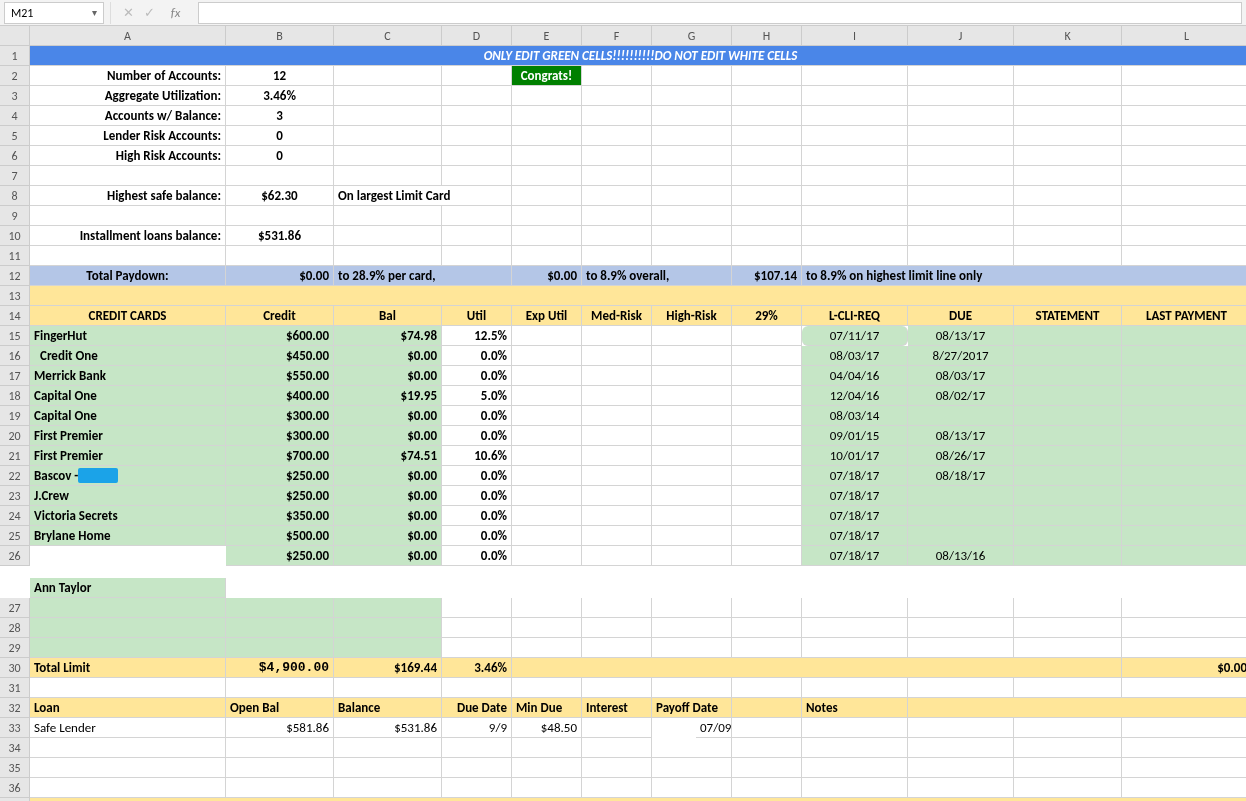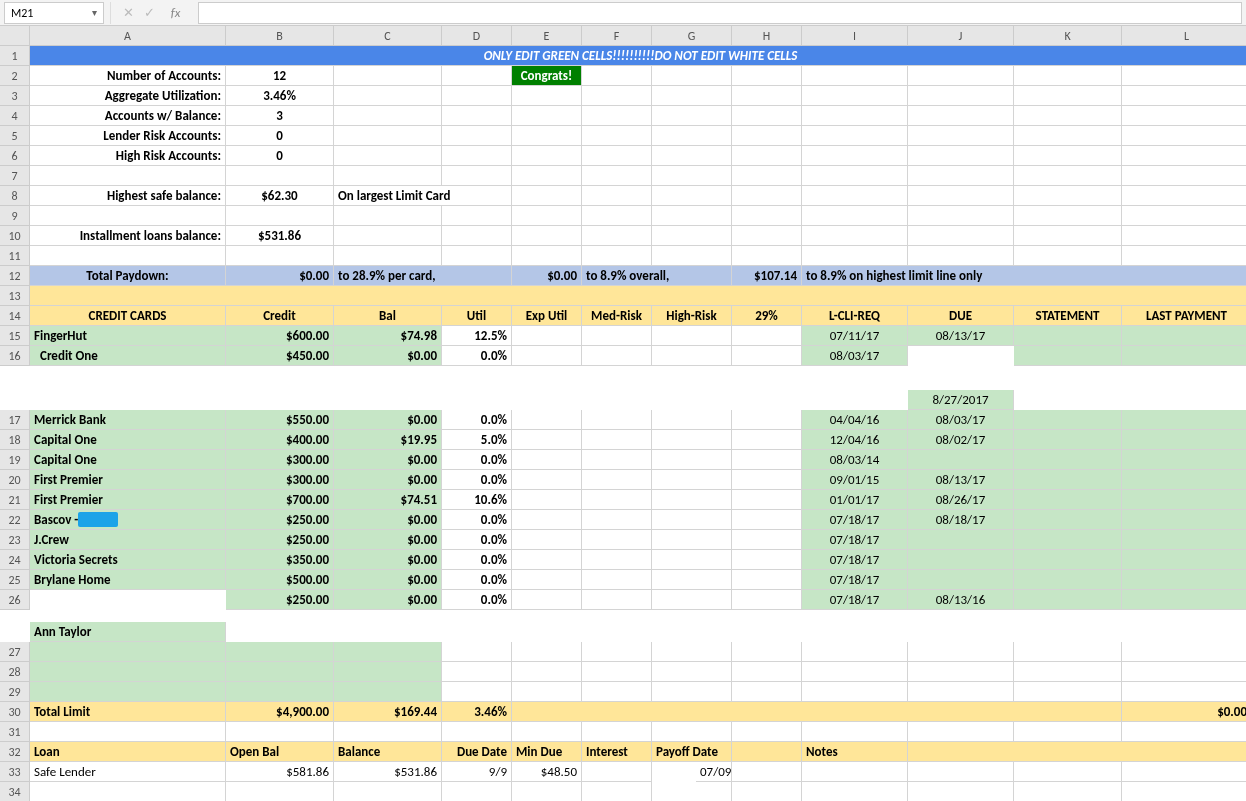"07/11/17" div.cell { border-radius: none -> 6px }
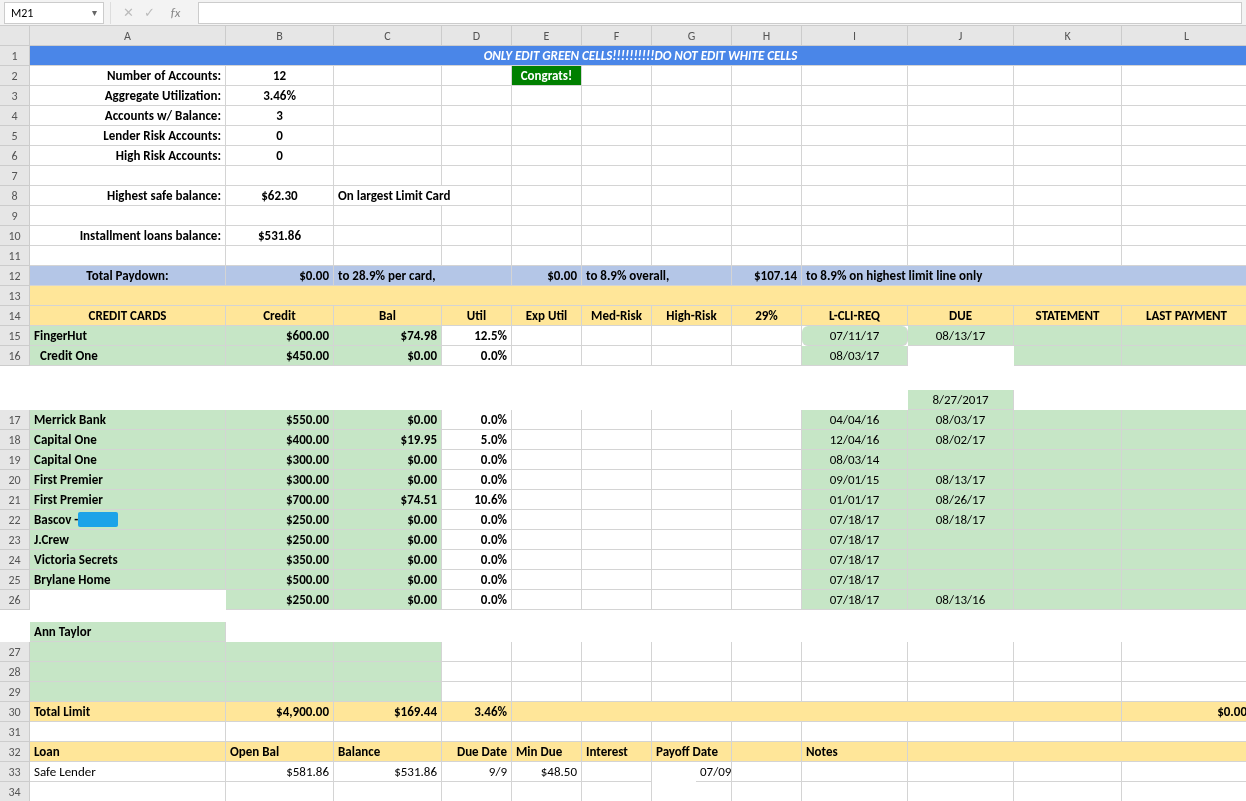"8/27/2017" div.cell { margin-top: 44px -> none }
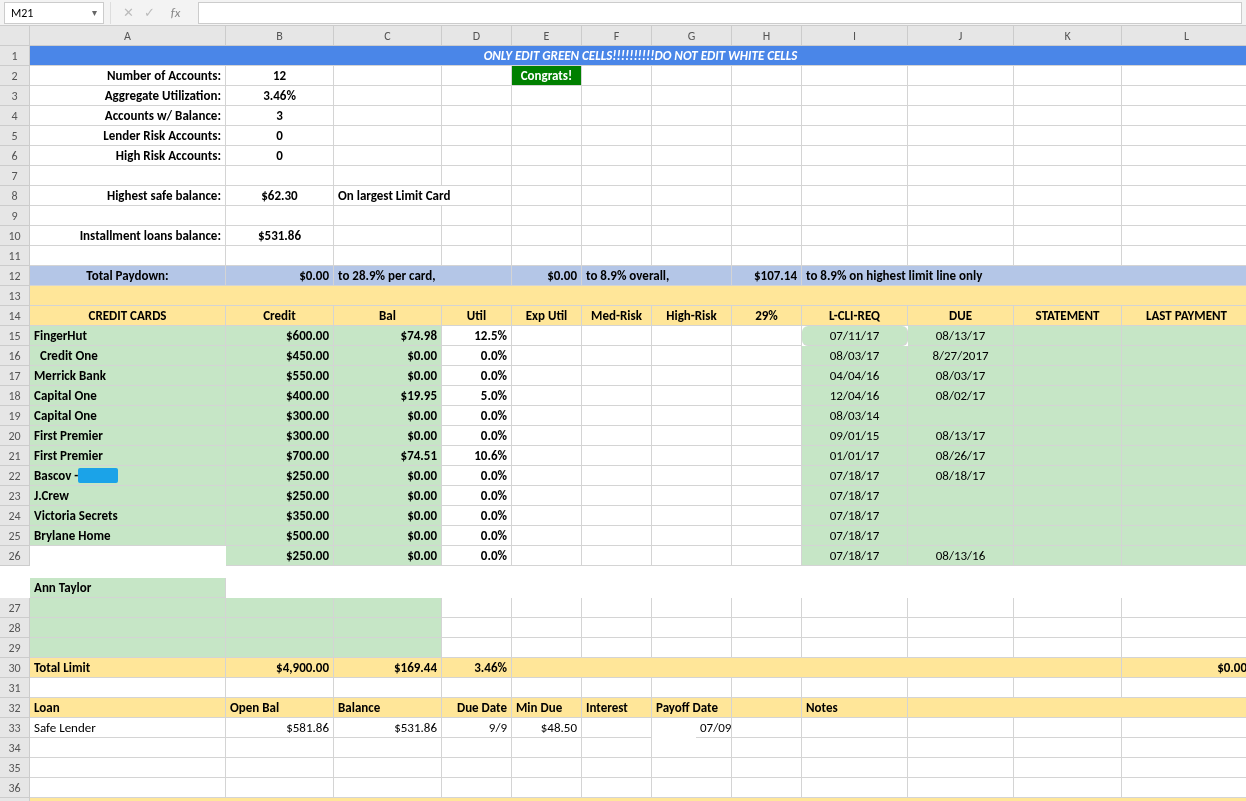"01/01/17" div.cell { text: 01/01/17 -> 10/01/17 }
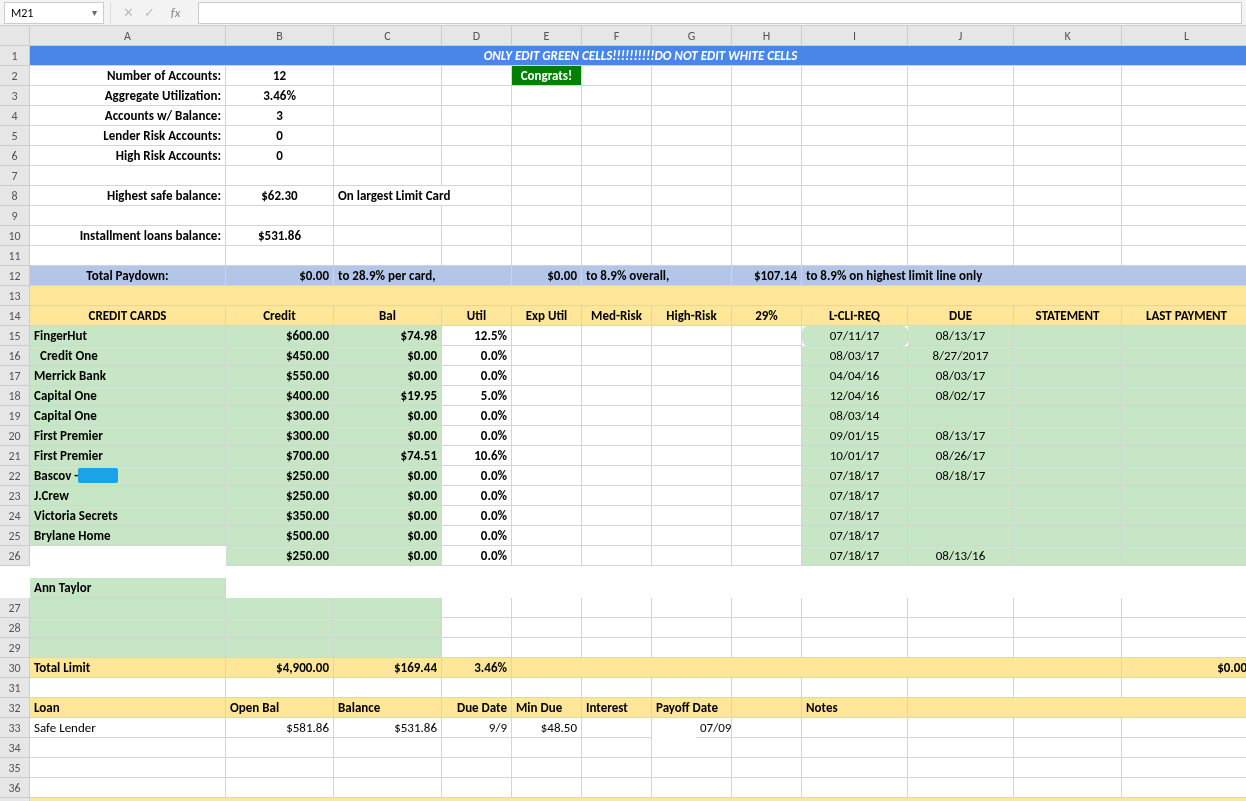"$4,900.00" div.cell { font-family: none -> Liberation Mono, monospace }
